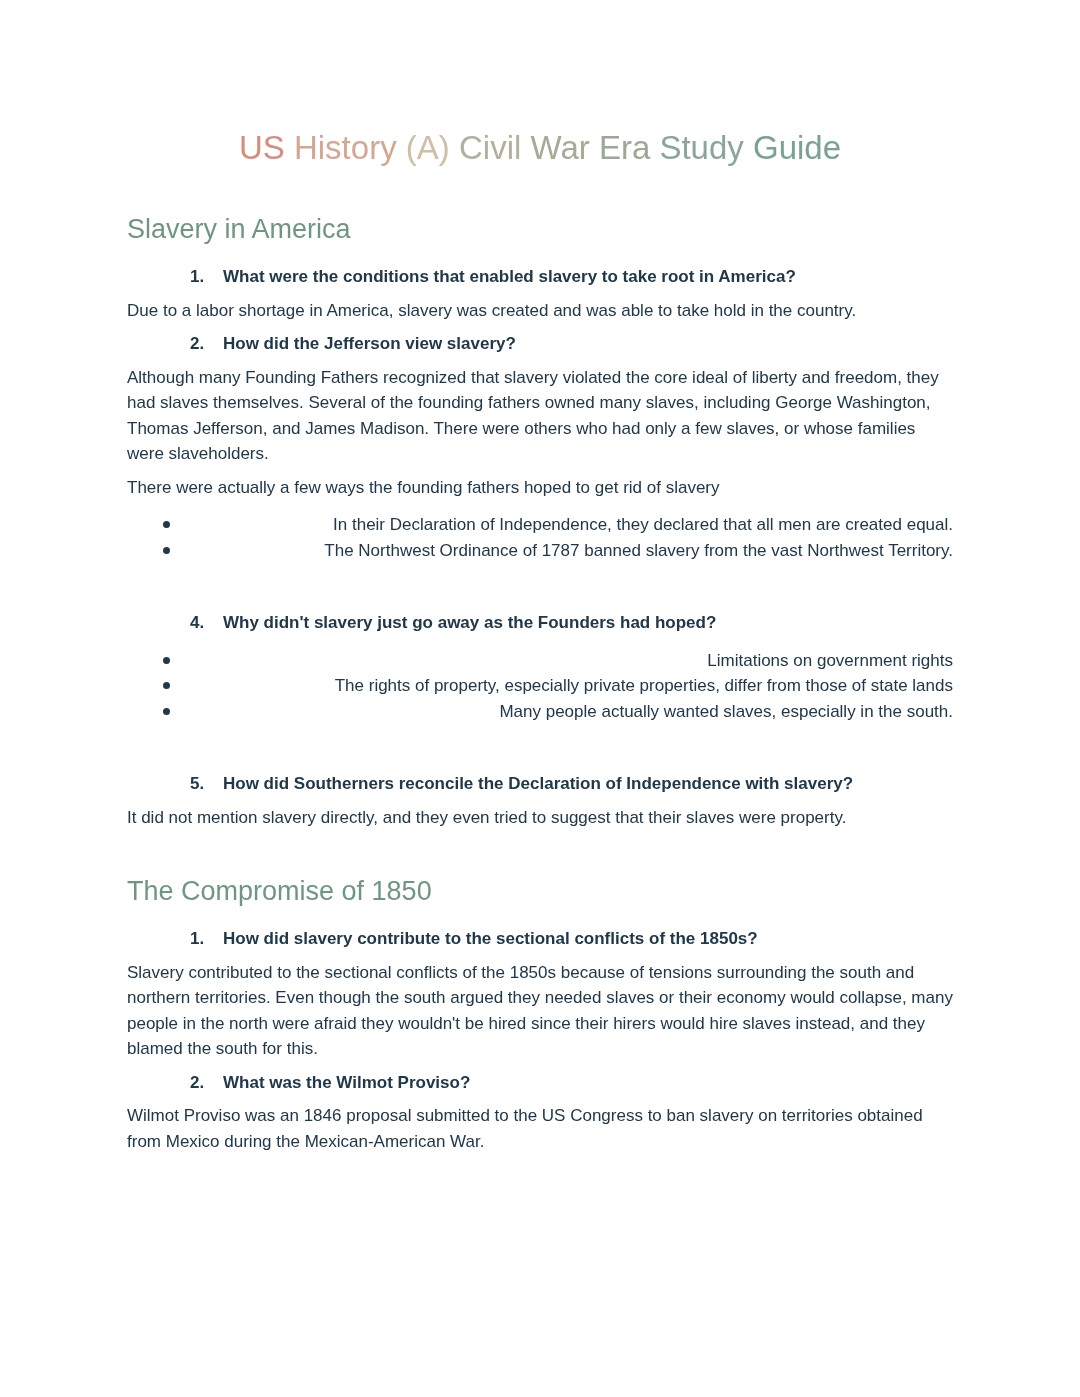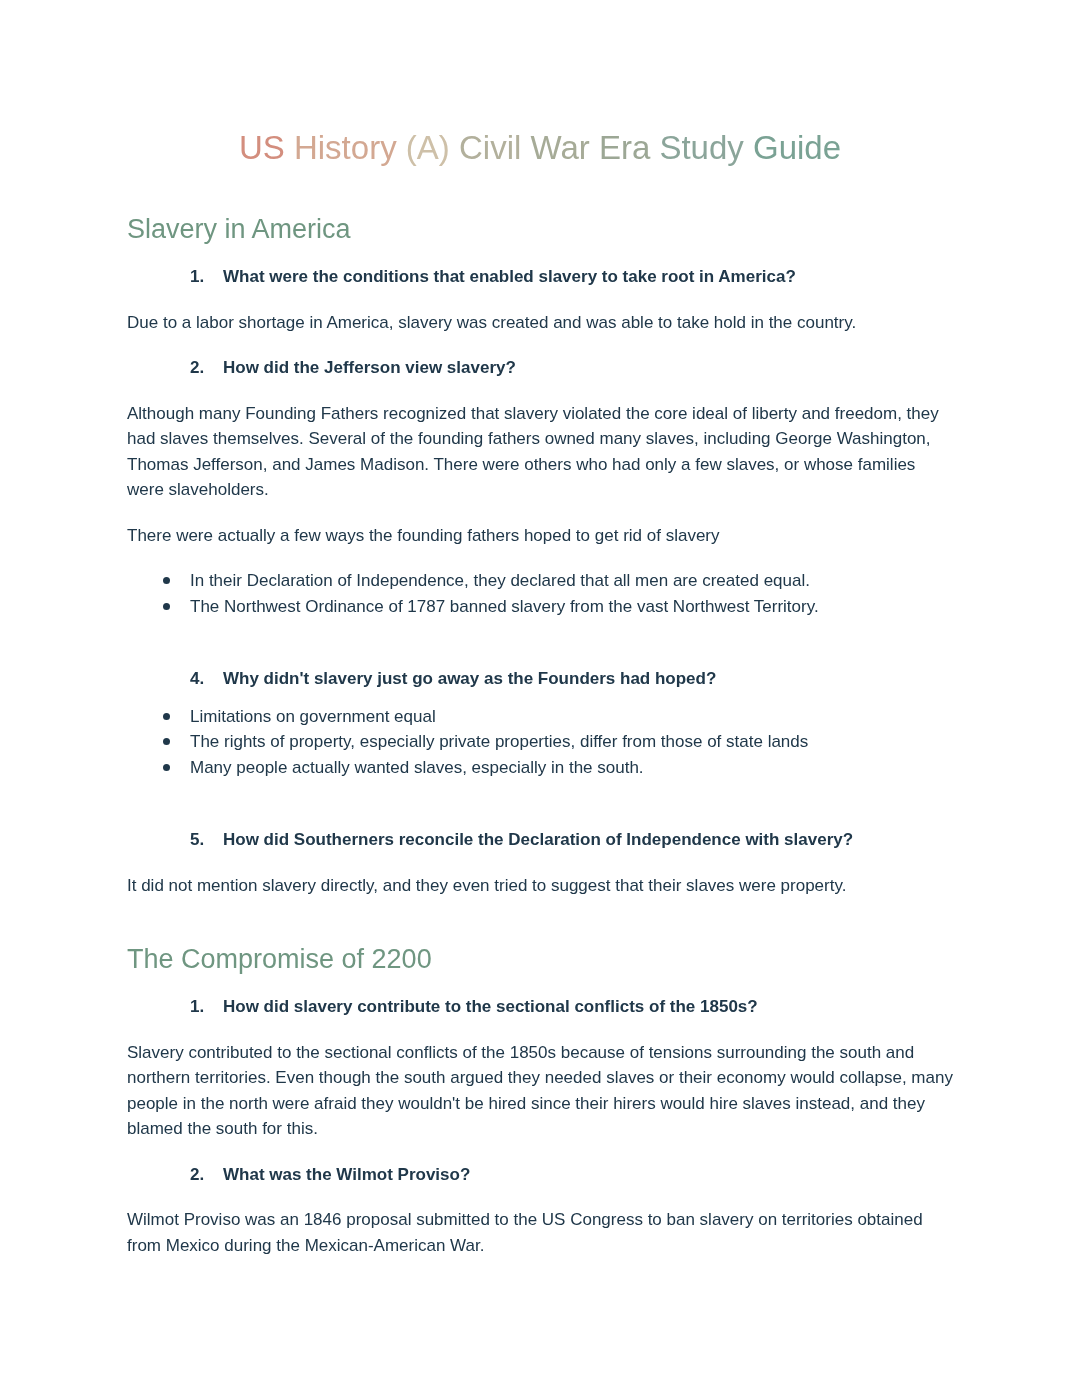"Due to a labor shortage" .answer { margin: 20px 0 -> 8px 0 }
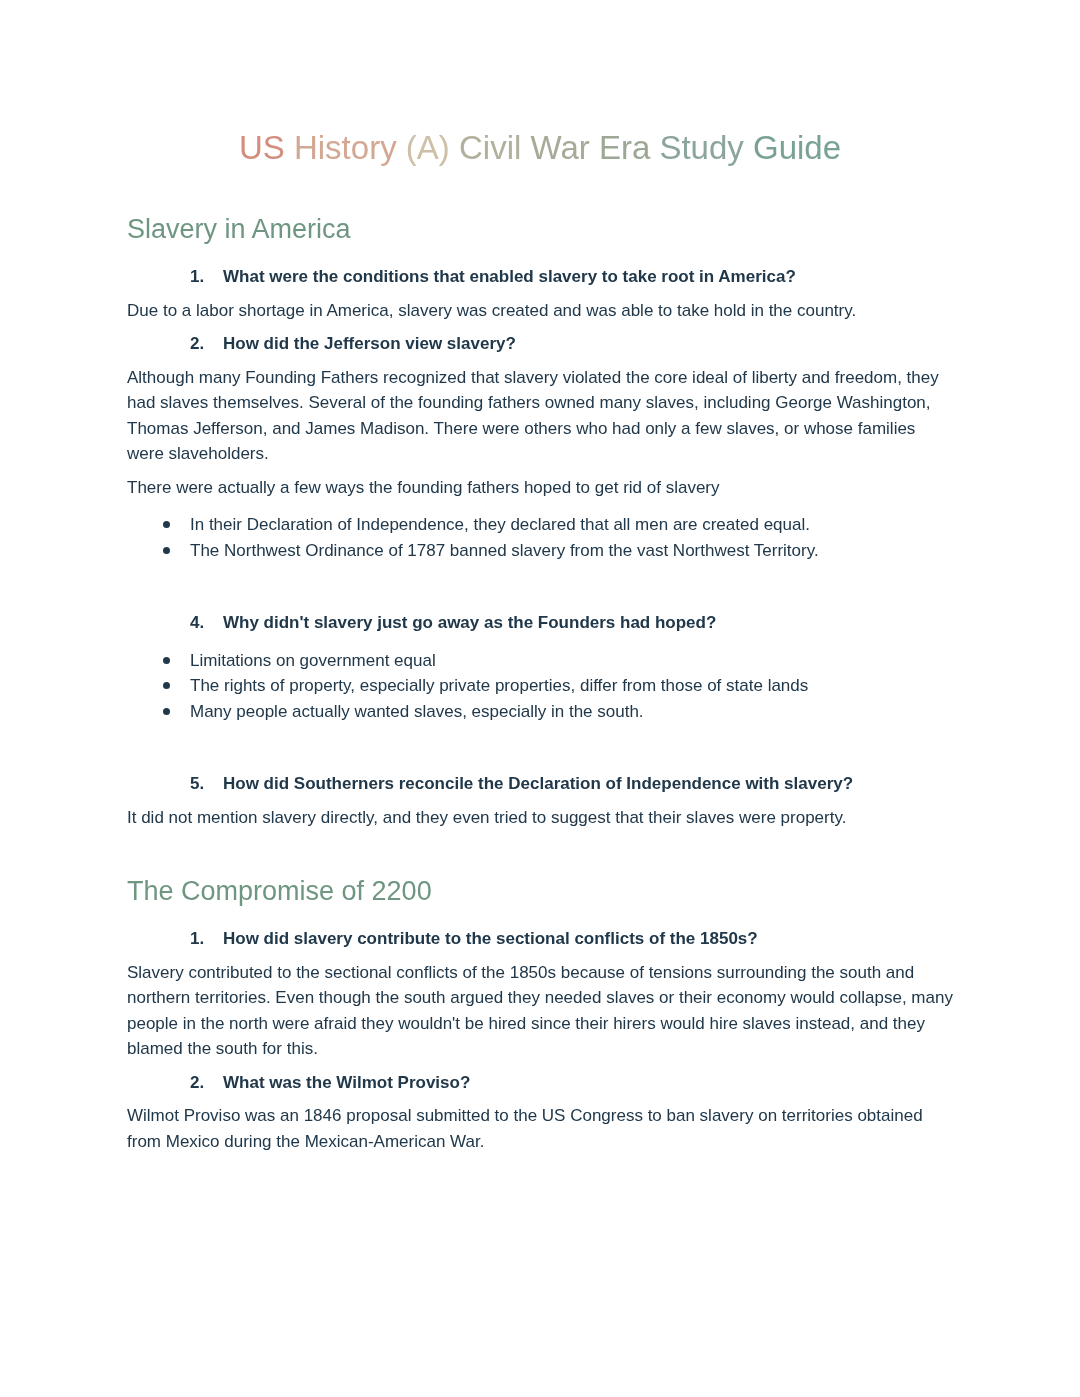"In their Declaration of Independence," .bullets { text-align: none -> right }
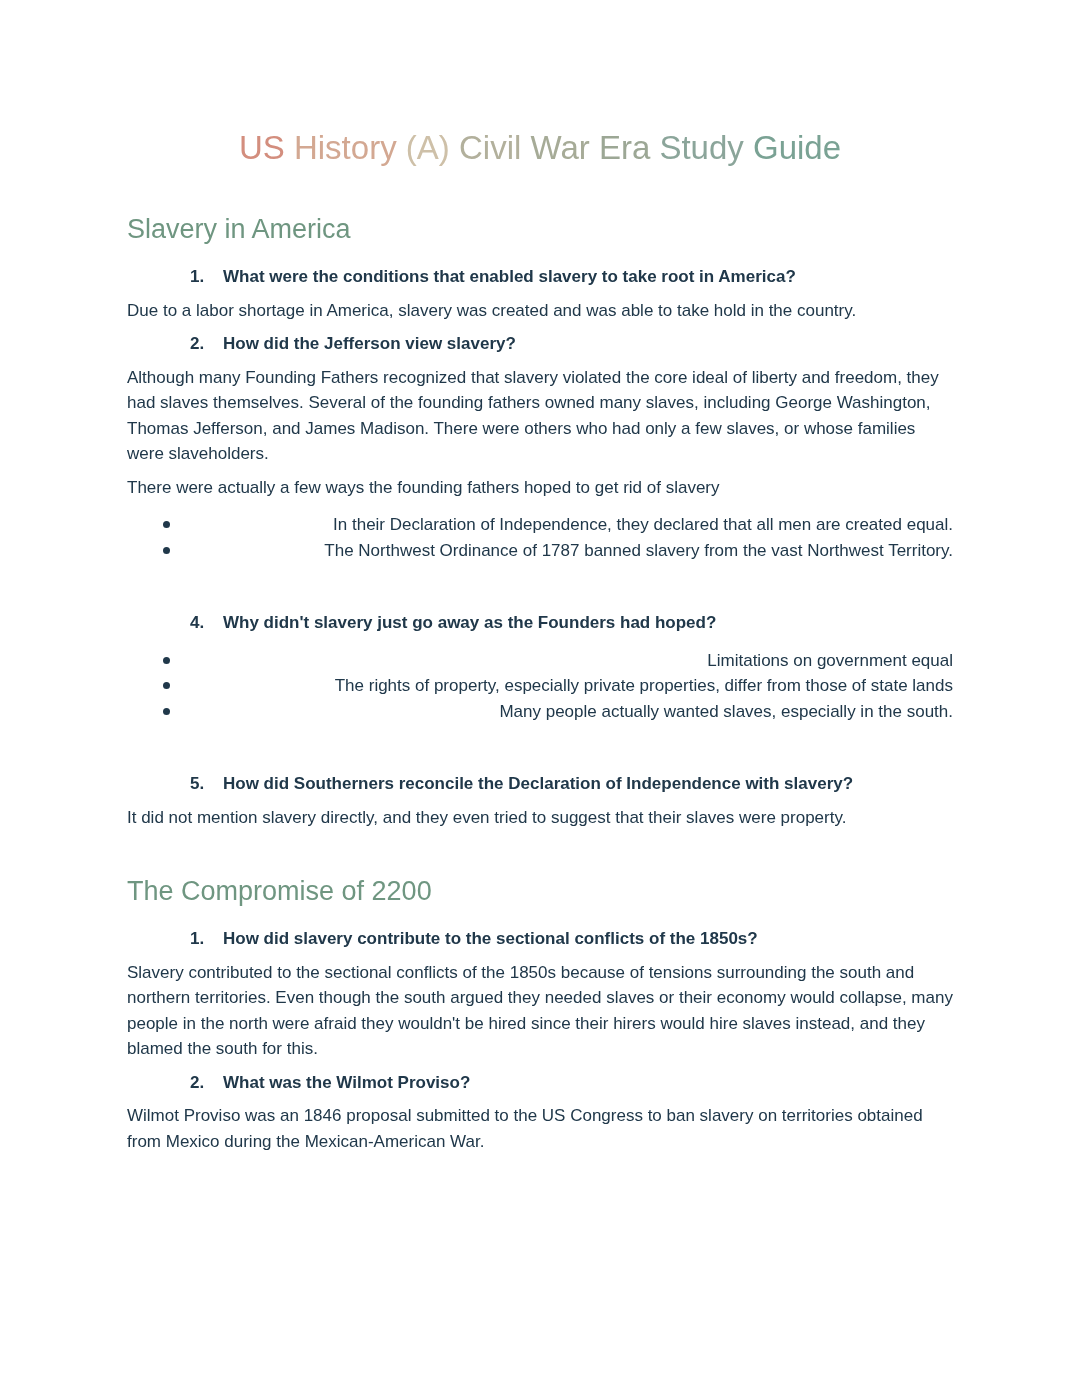"Limitations on government equal" span.bullet-text { text: equal -> rights }
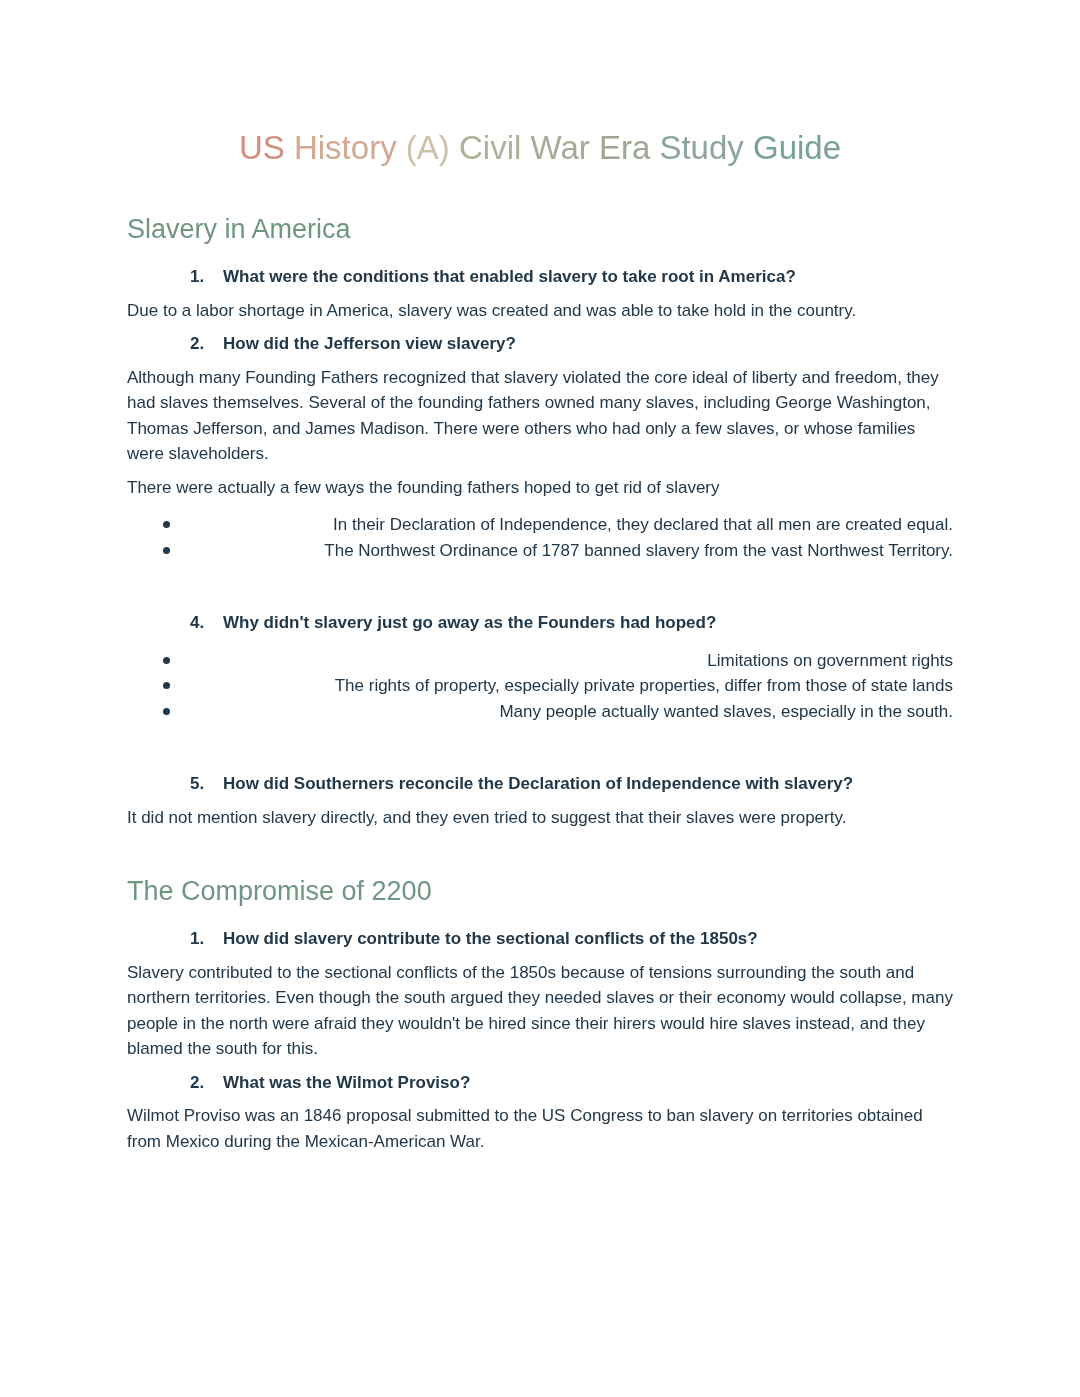"The Compromise of 2200" h2.section-heading { text: 2200 -> 1850 }
